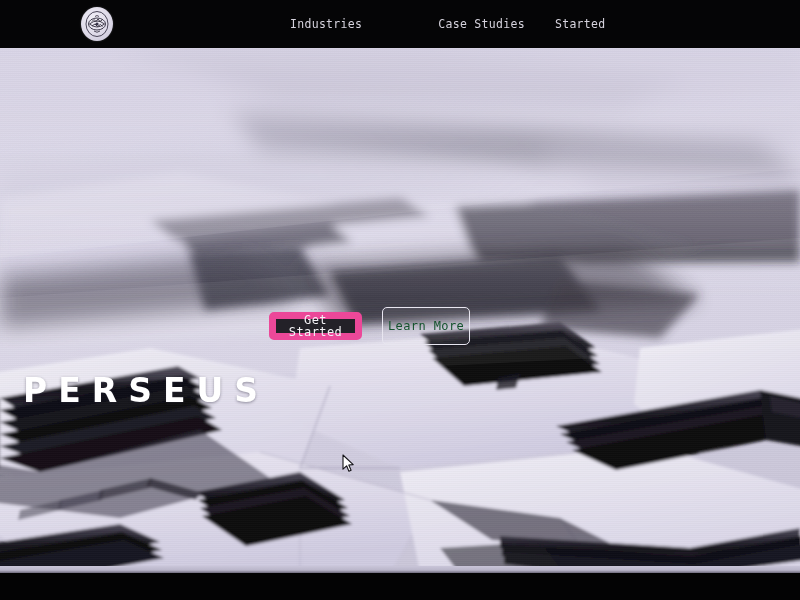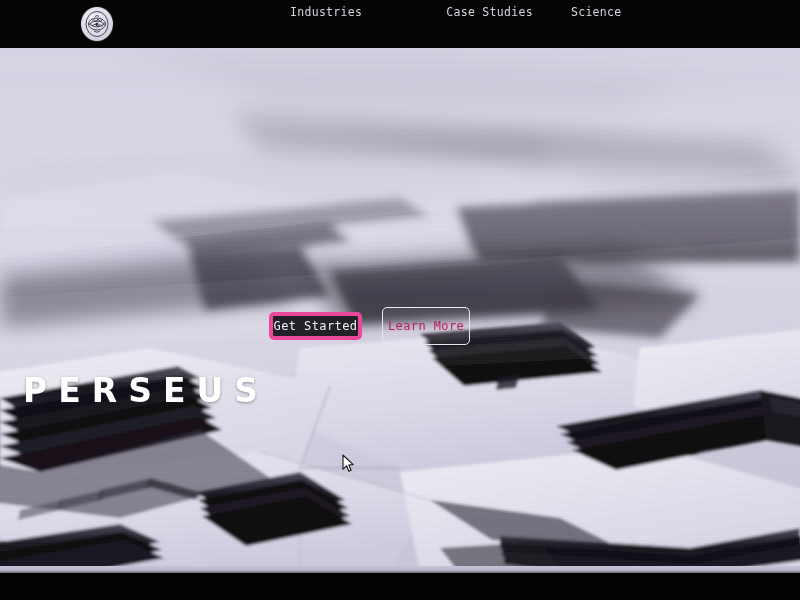"Industries" #nav { align-items: flex-end -> flex-start; gap: 8px -> 0 }
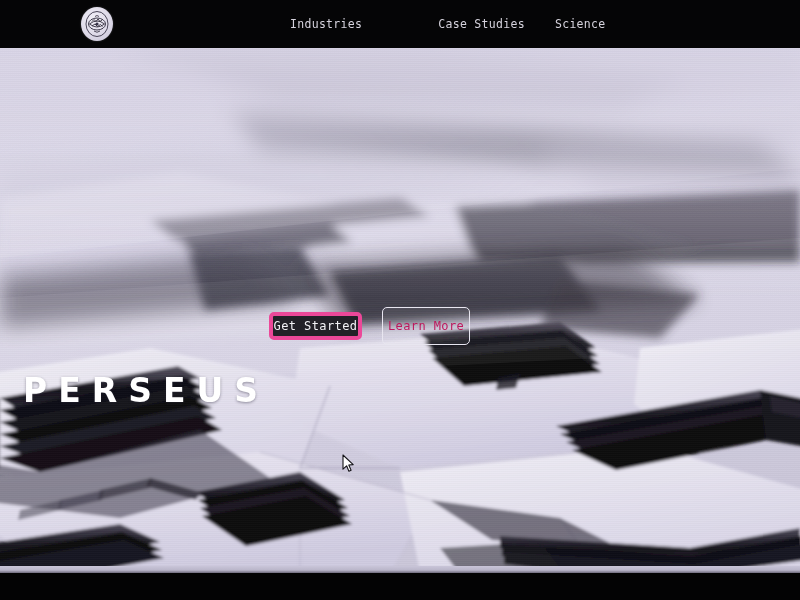"Science" span.nav-item { text: Science -> Started }
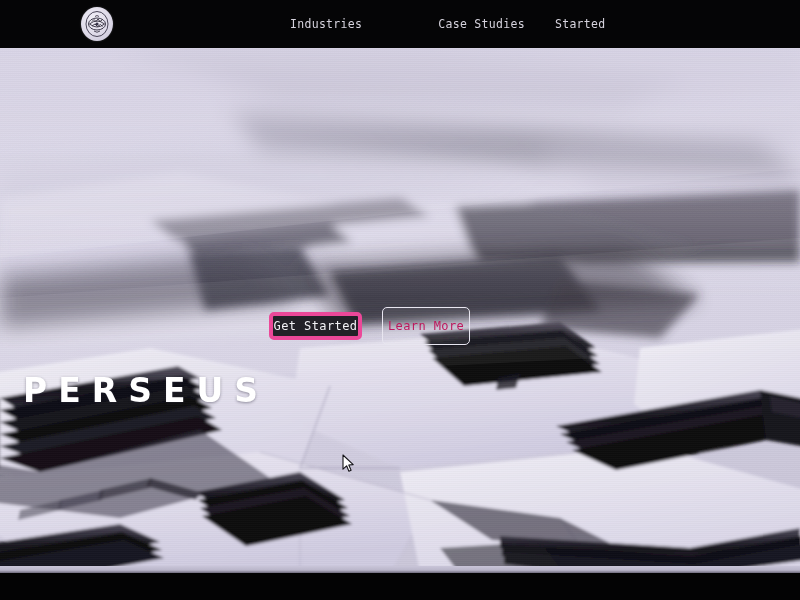"Get Started" #btn-primary { border: 4px solid #ec4899 -> 7px solid #ec4899 }
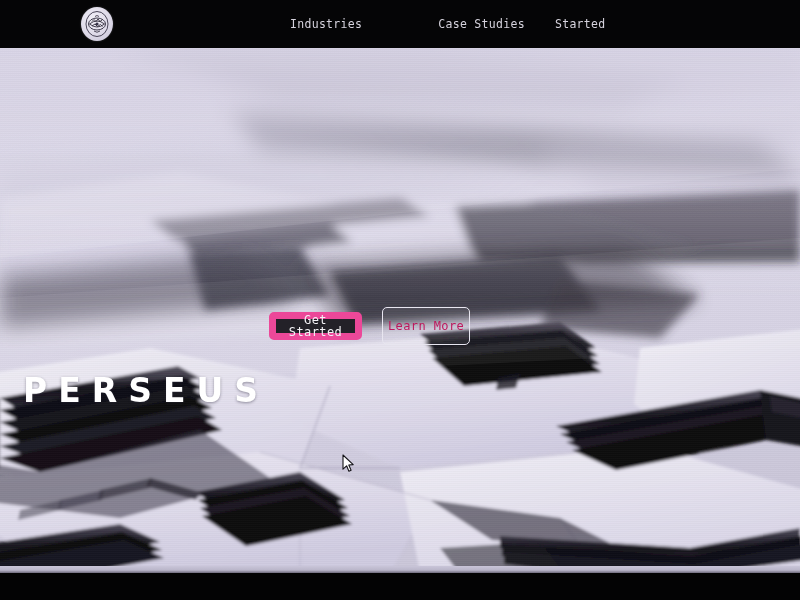"Learn More" #btn-secondary { color: #be185d -> #14532d }
